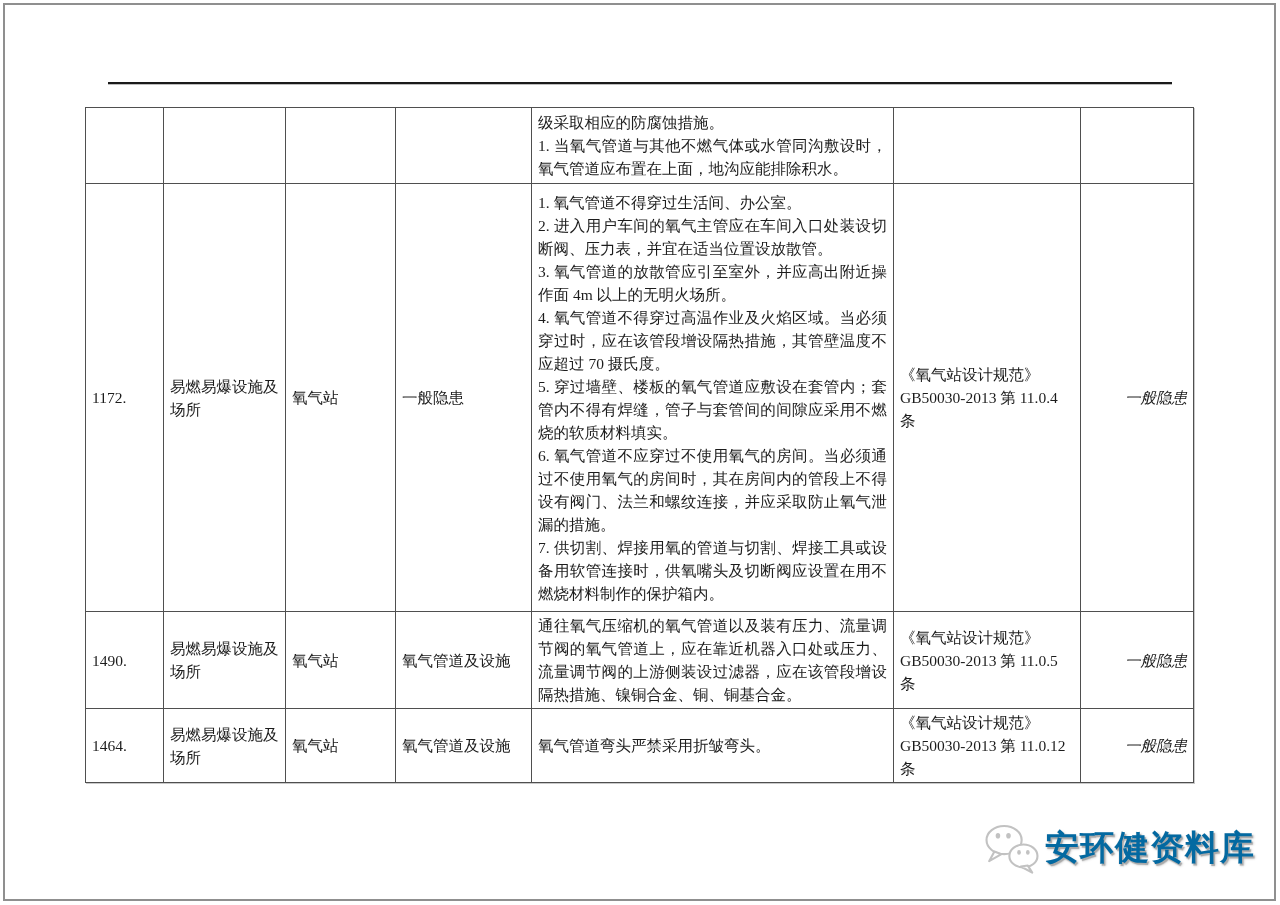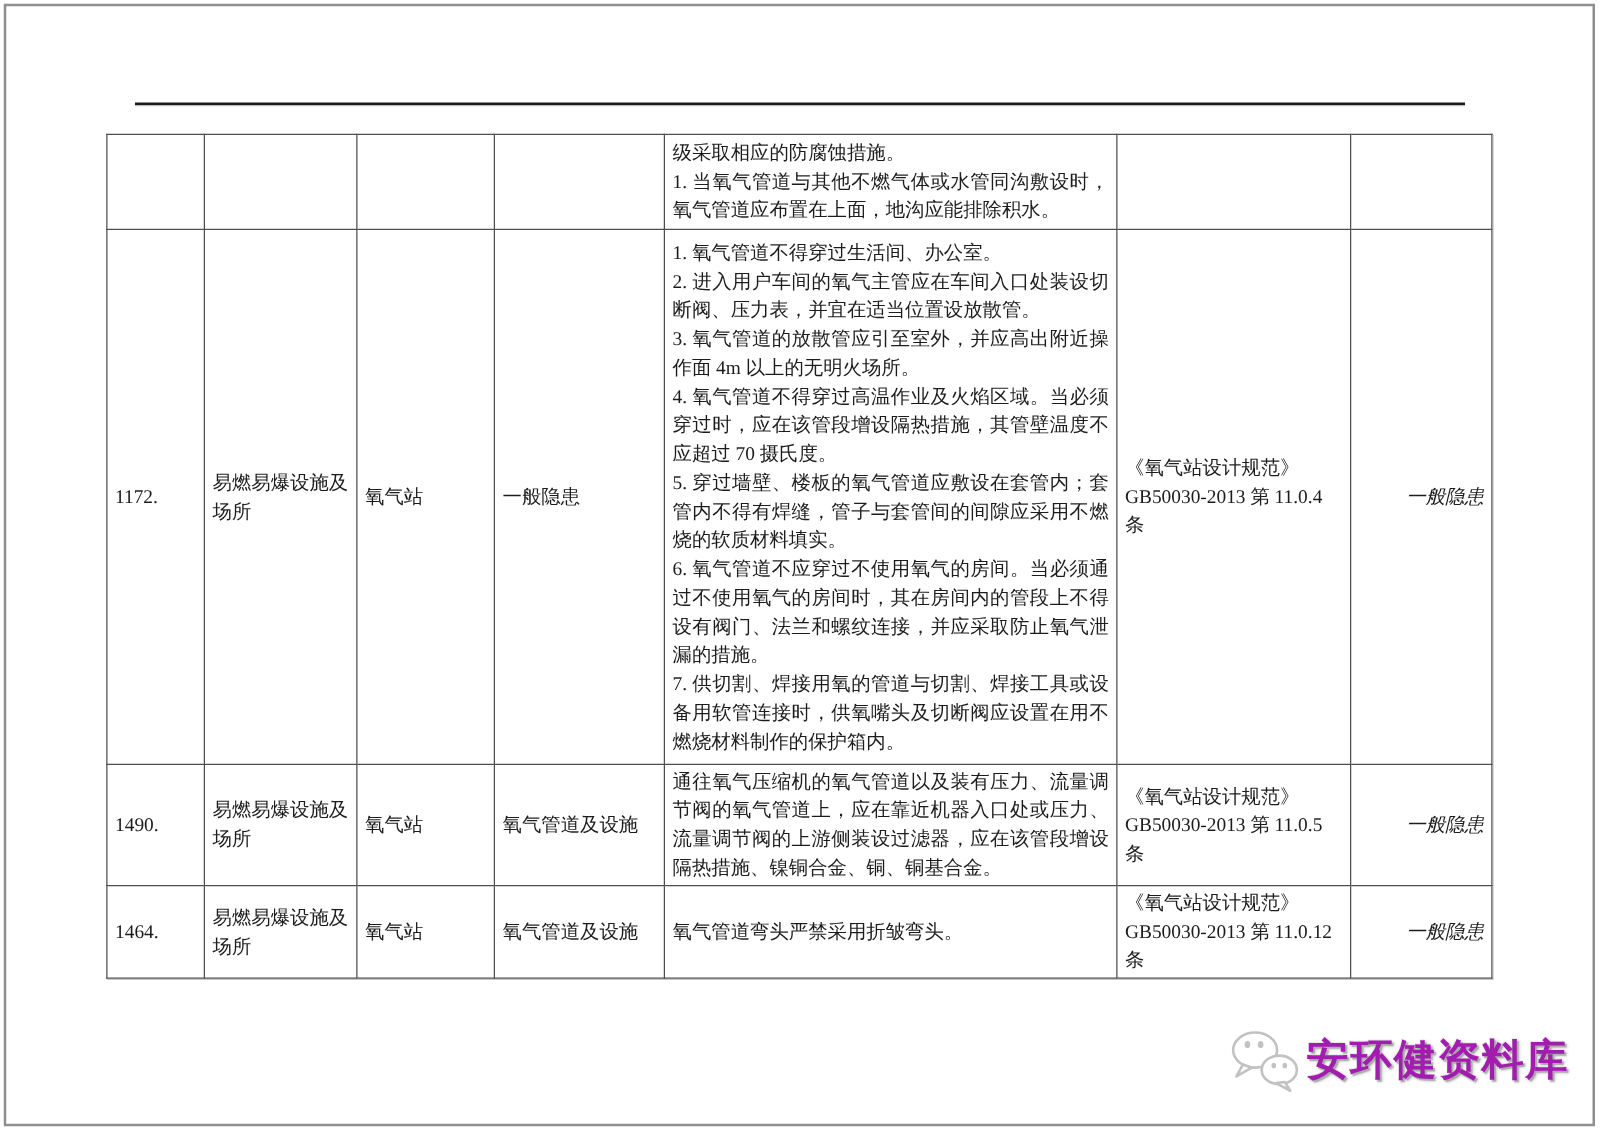"安环健资料库" .watermark .wm-text { color: #a21caf -> #0369a1 }
